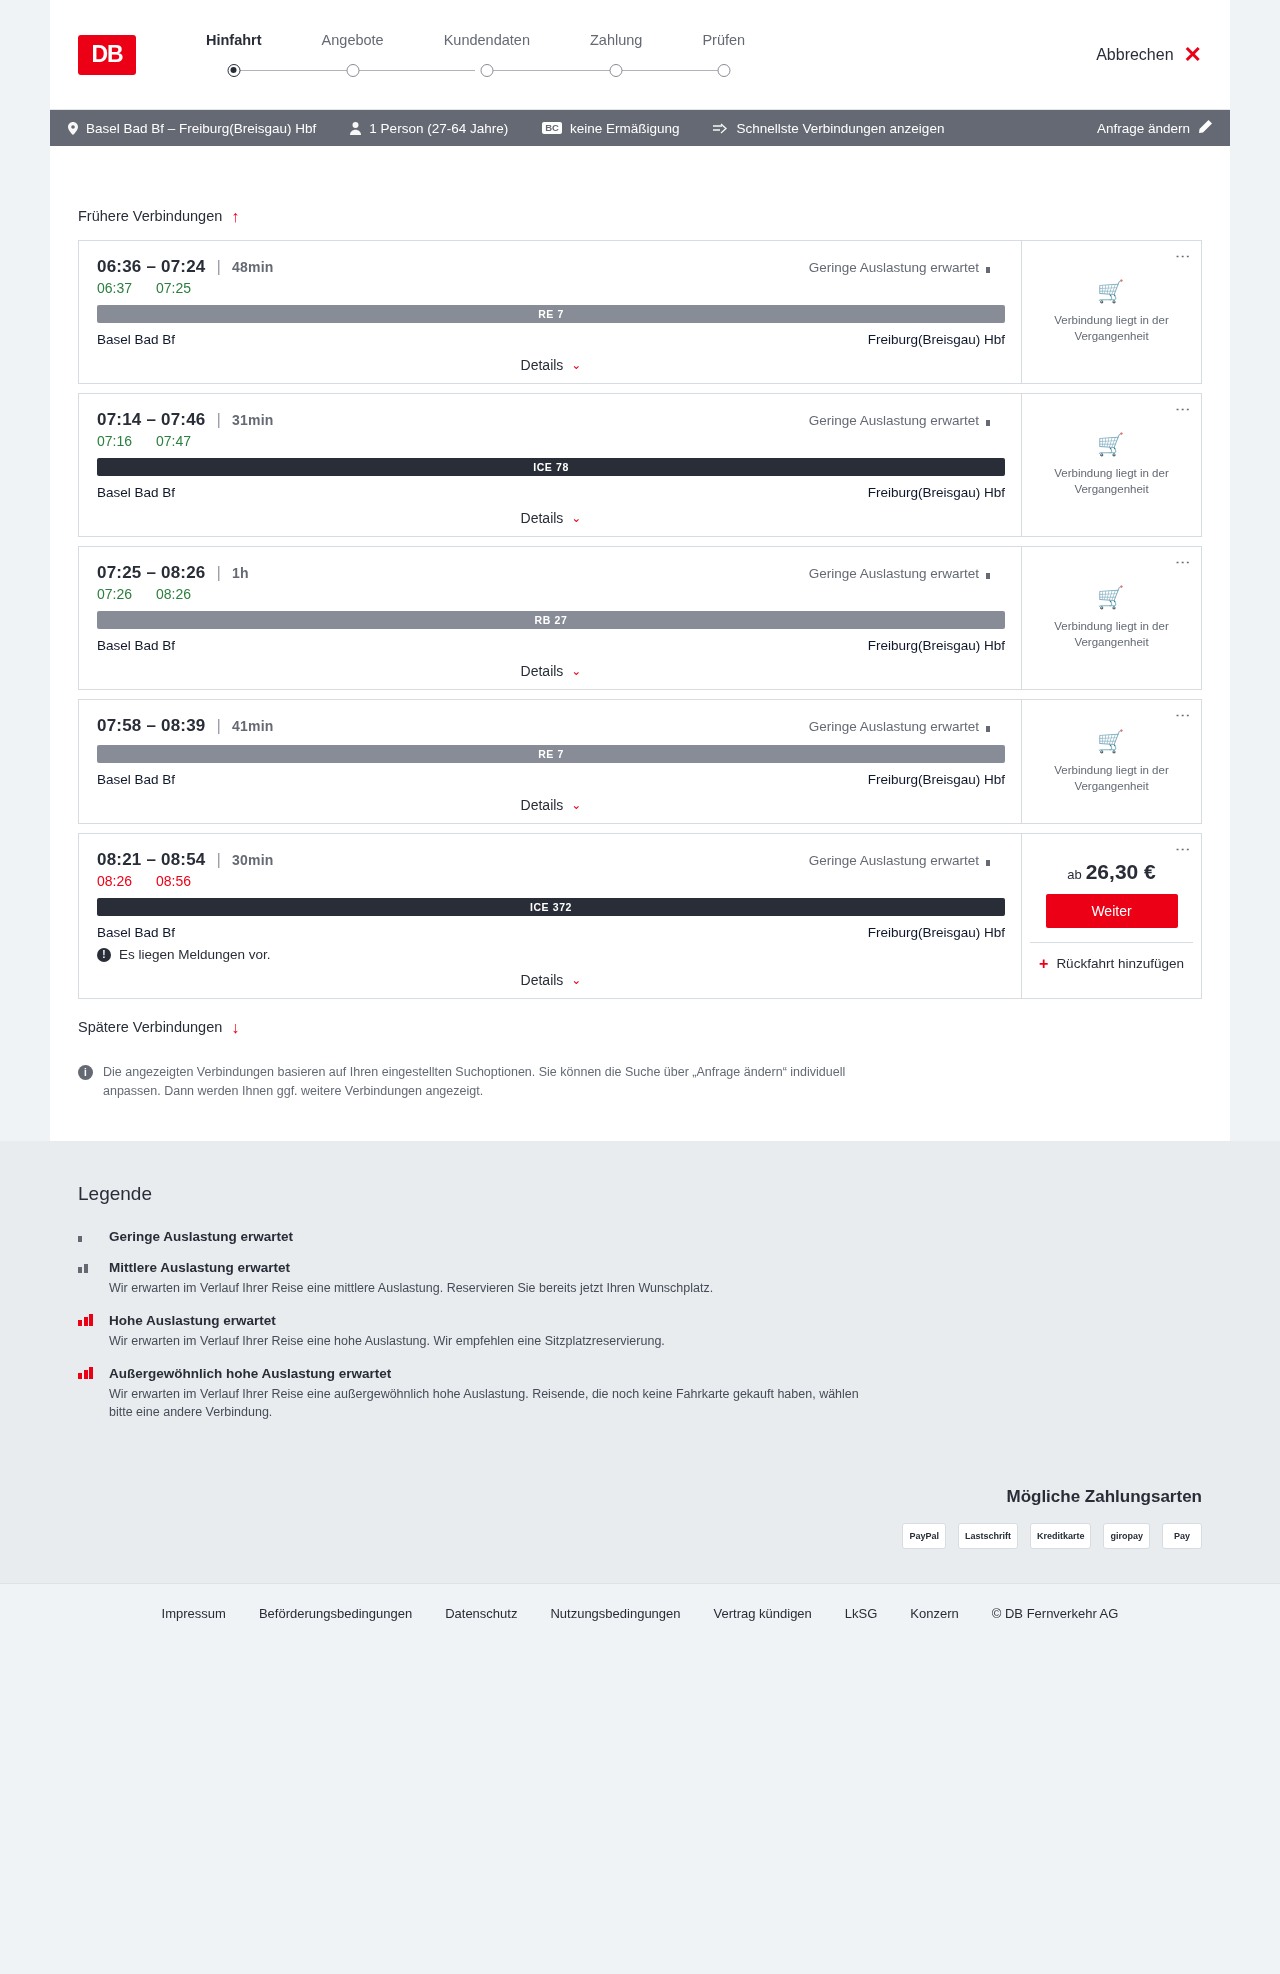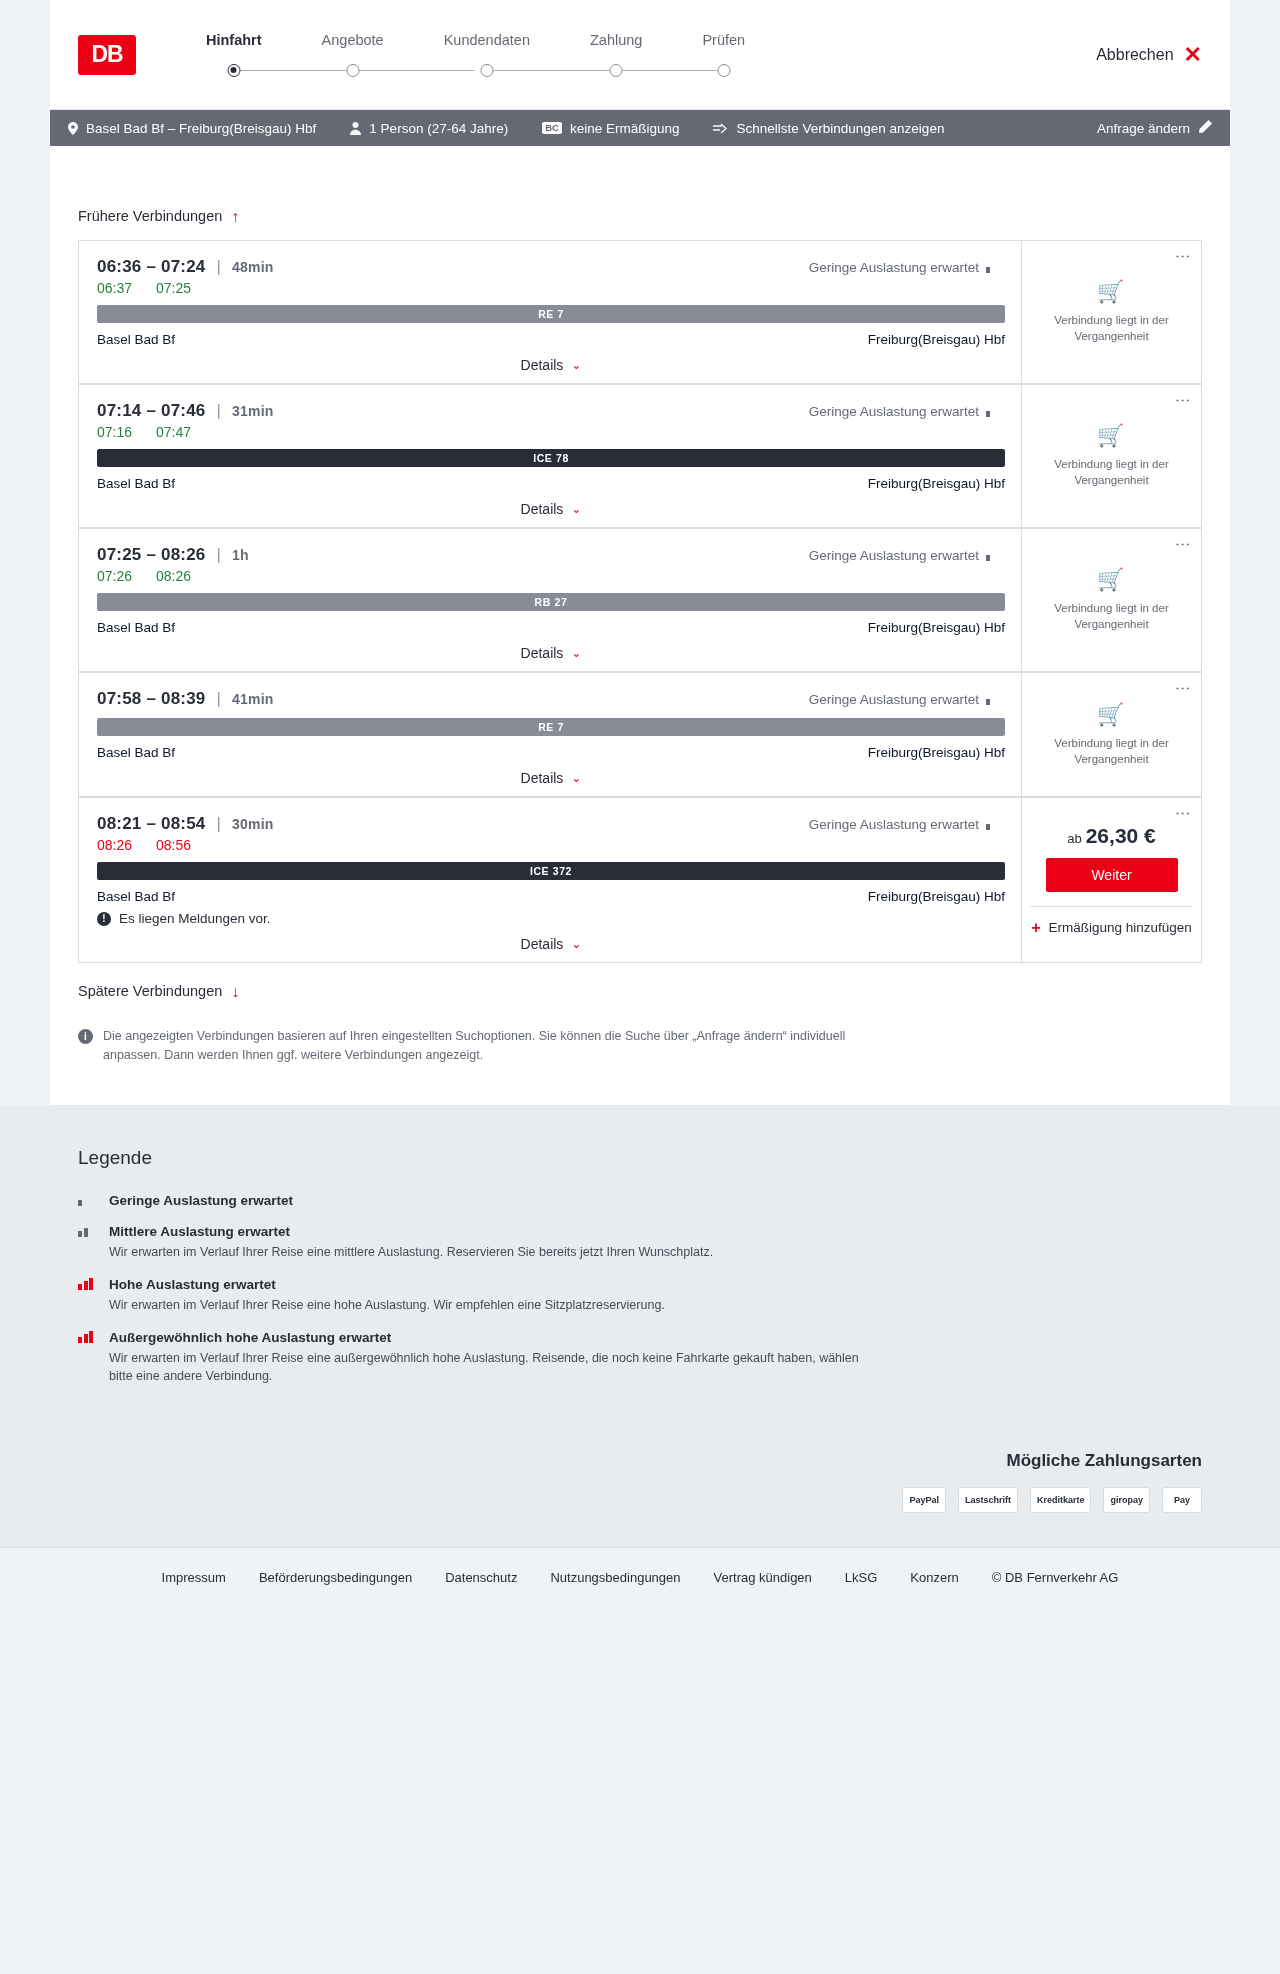"06:36 – 07:24 | 48min" .conn { margin-bottom: none -> 9px }
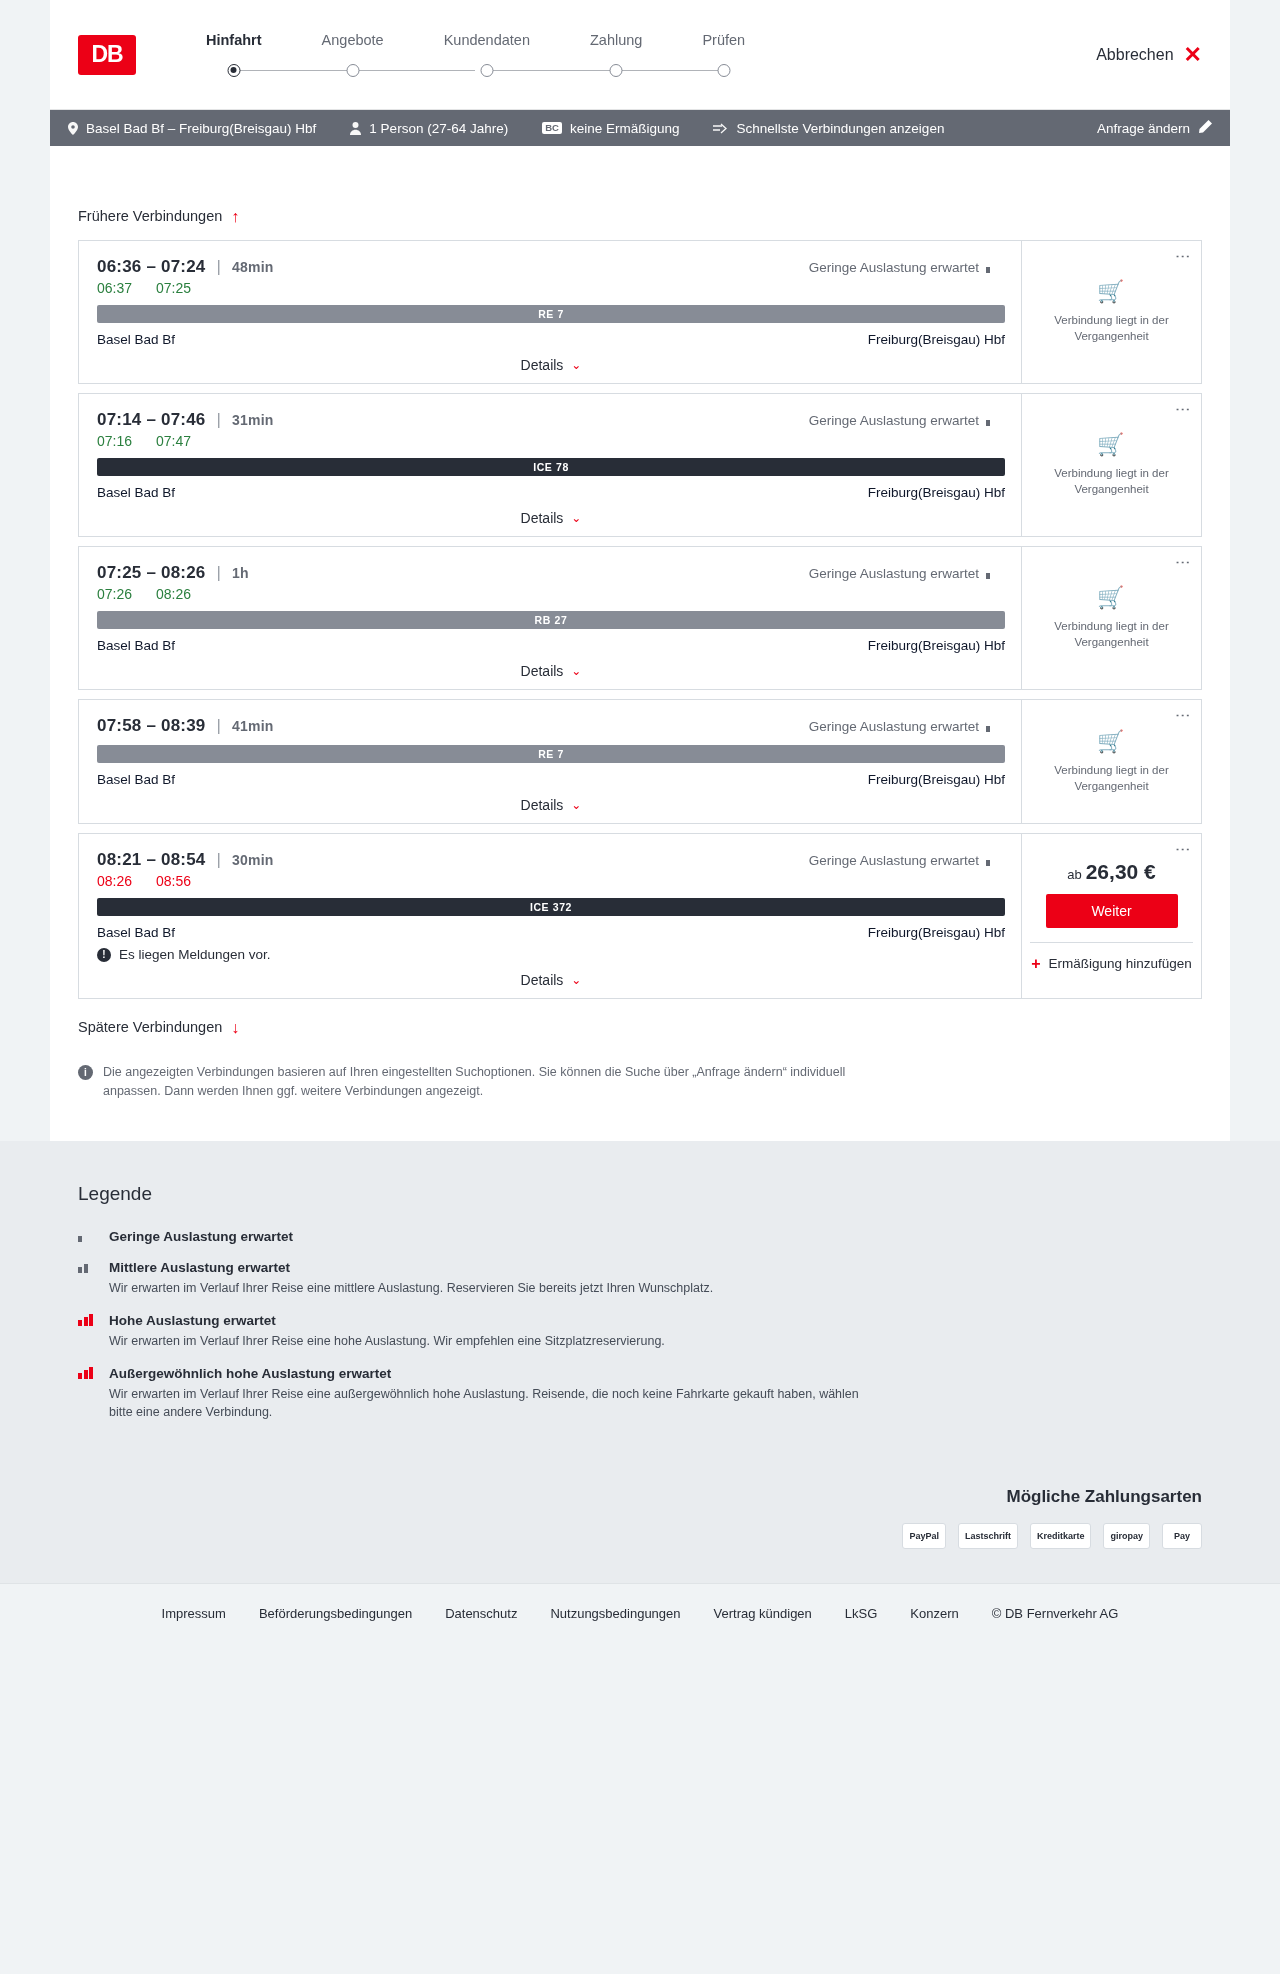"Ermäßigung hinzufügen" span { text: Ermäßigung -> Rückfahrt }
